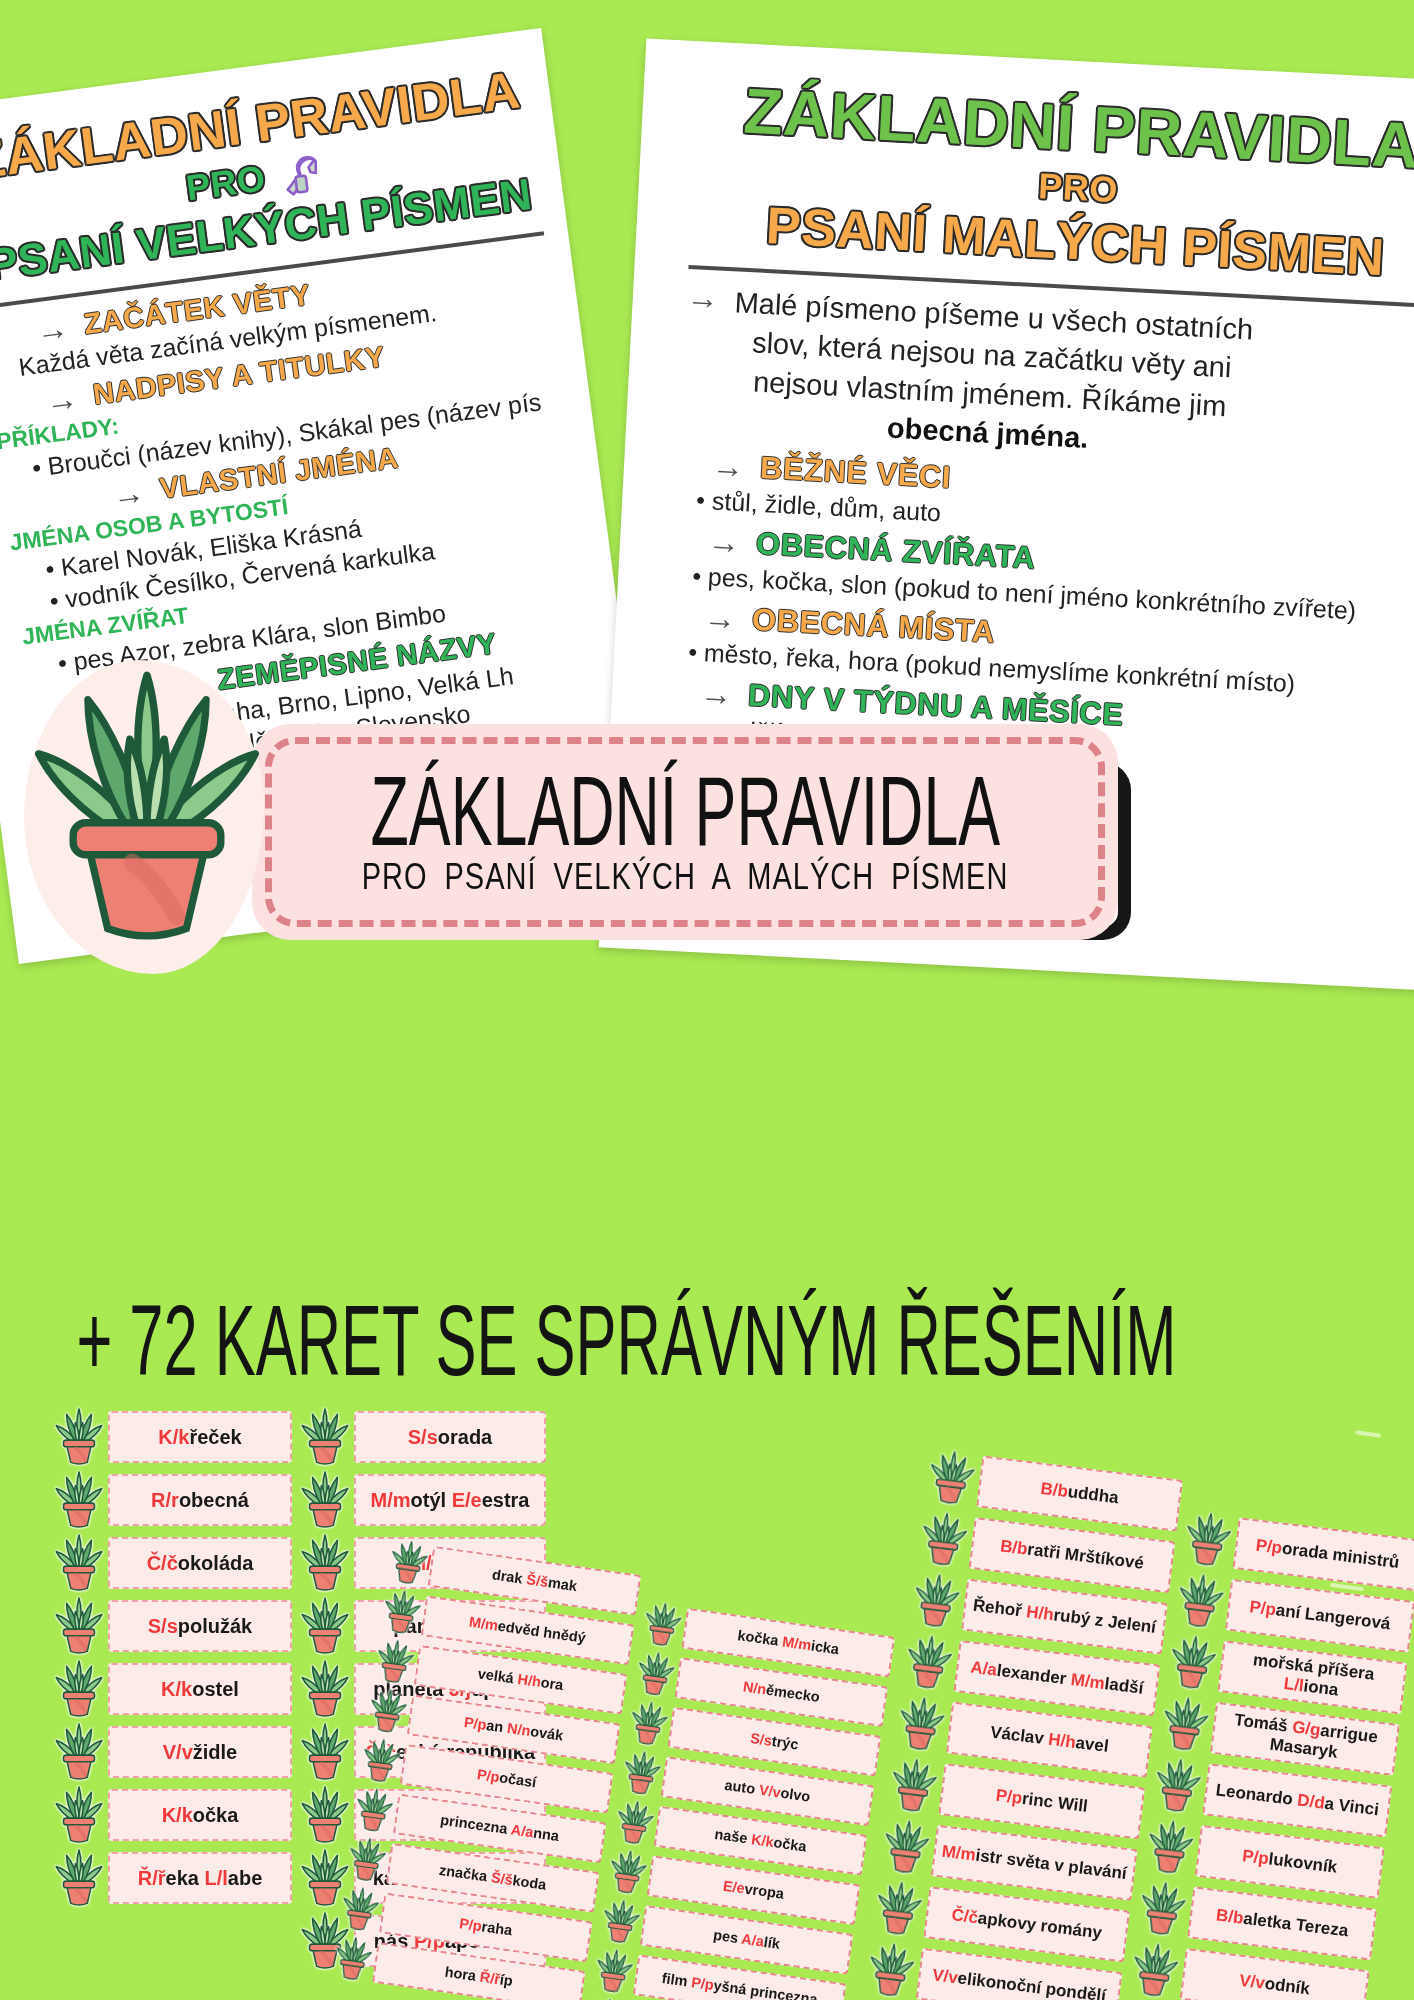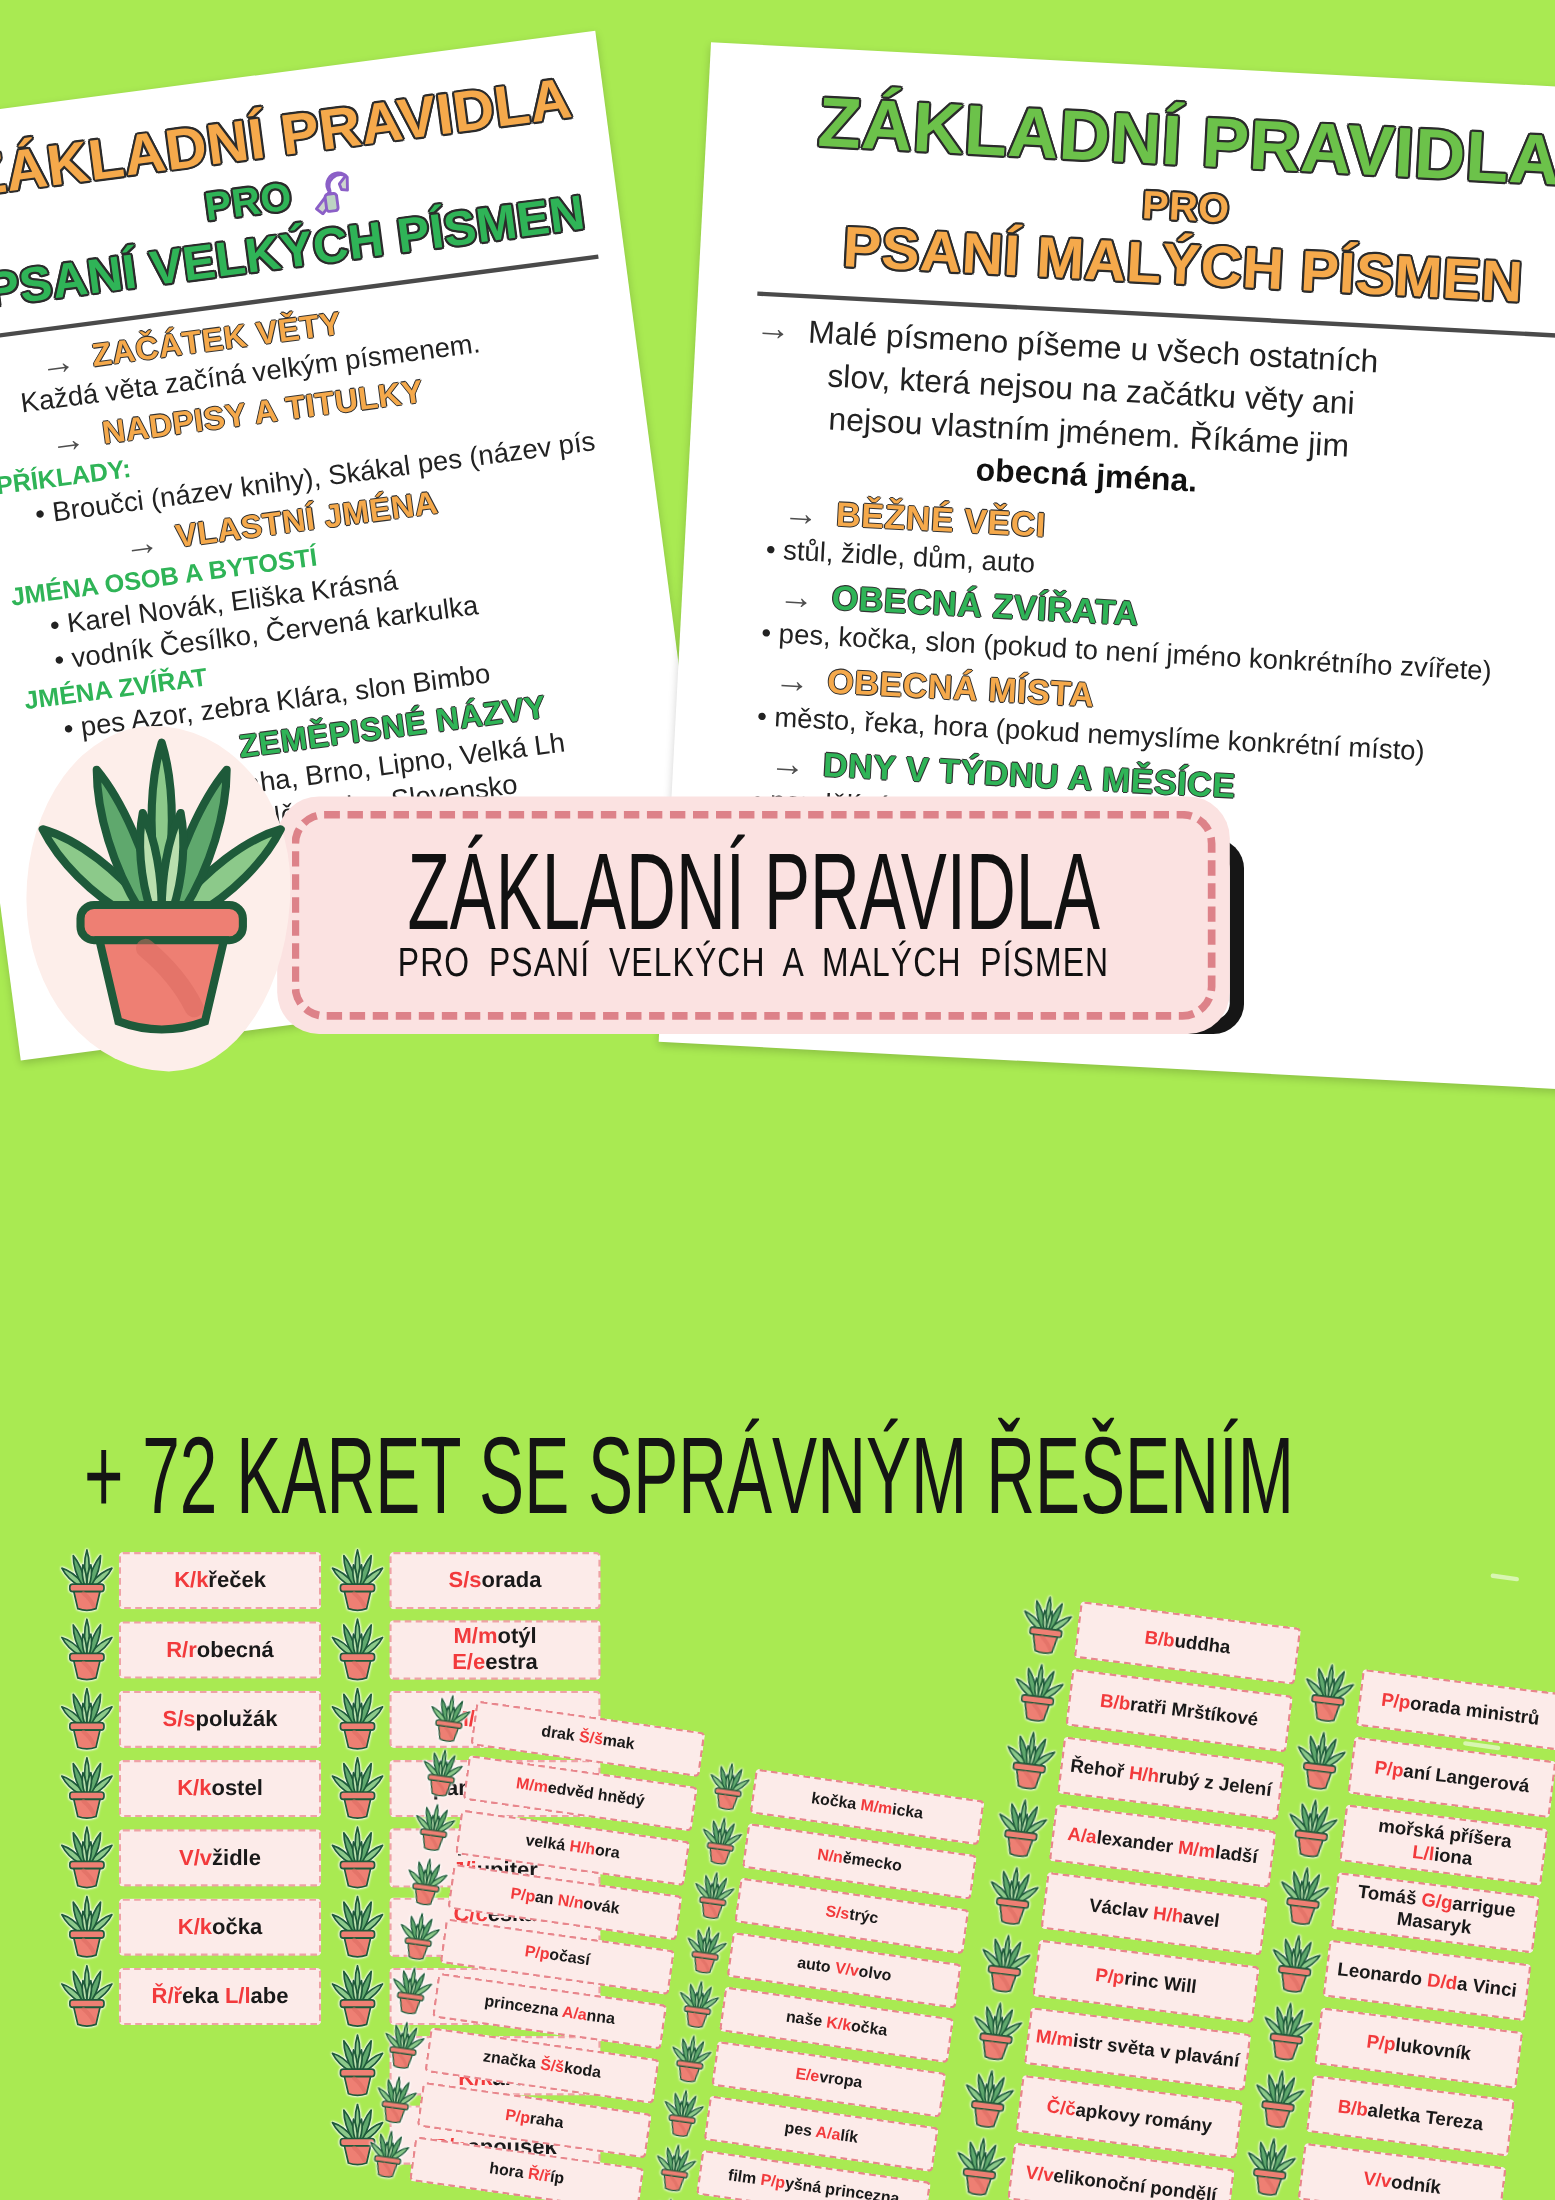"K/křeček" .ga .lab { padding: 2px 20px -> 2px 8px }
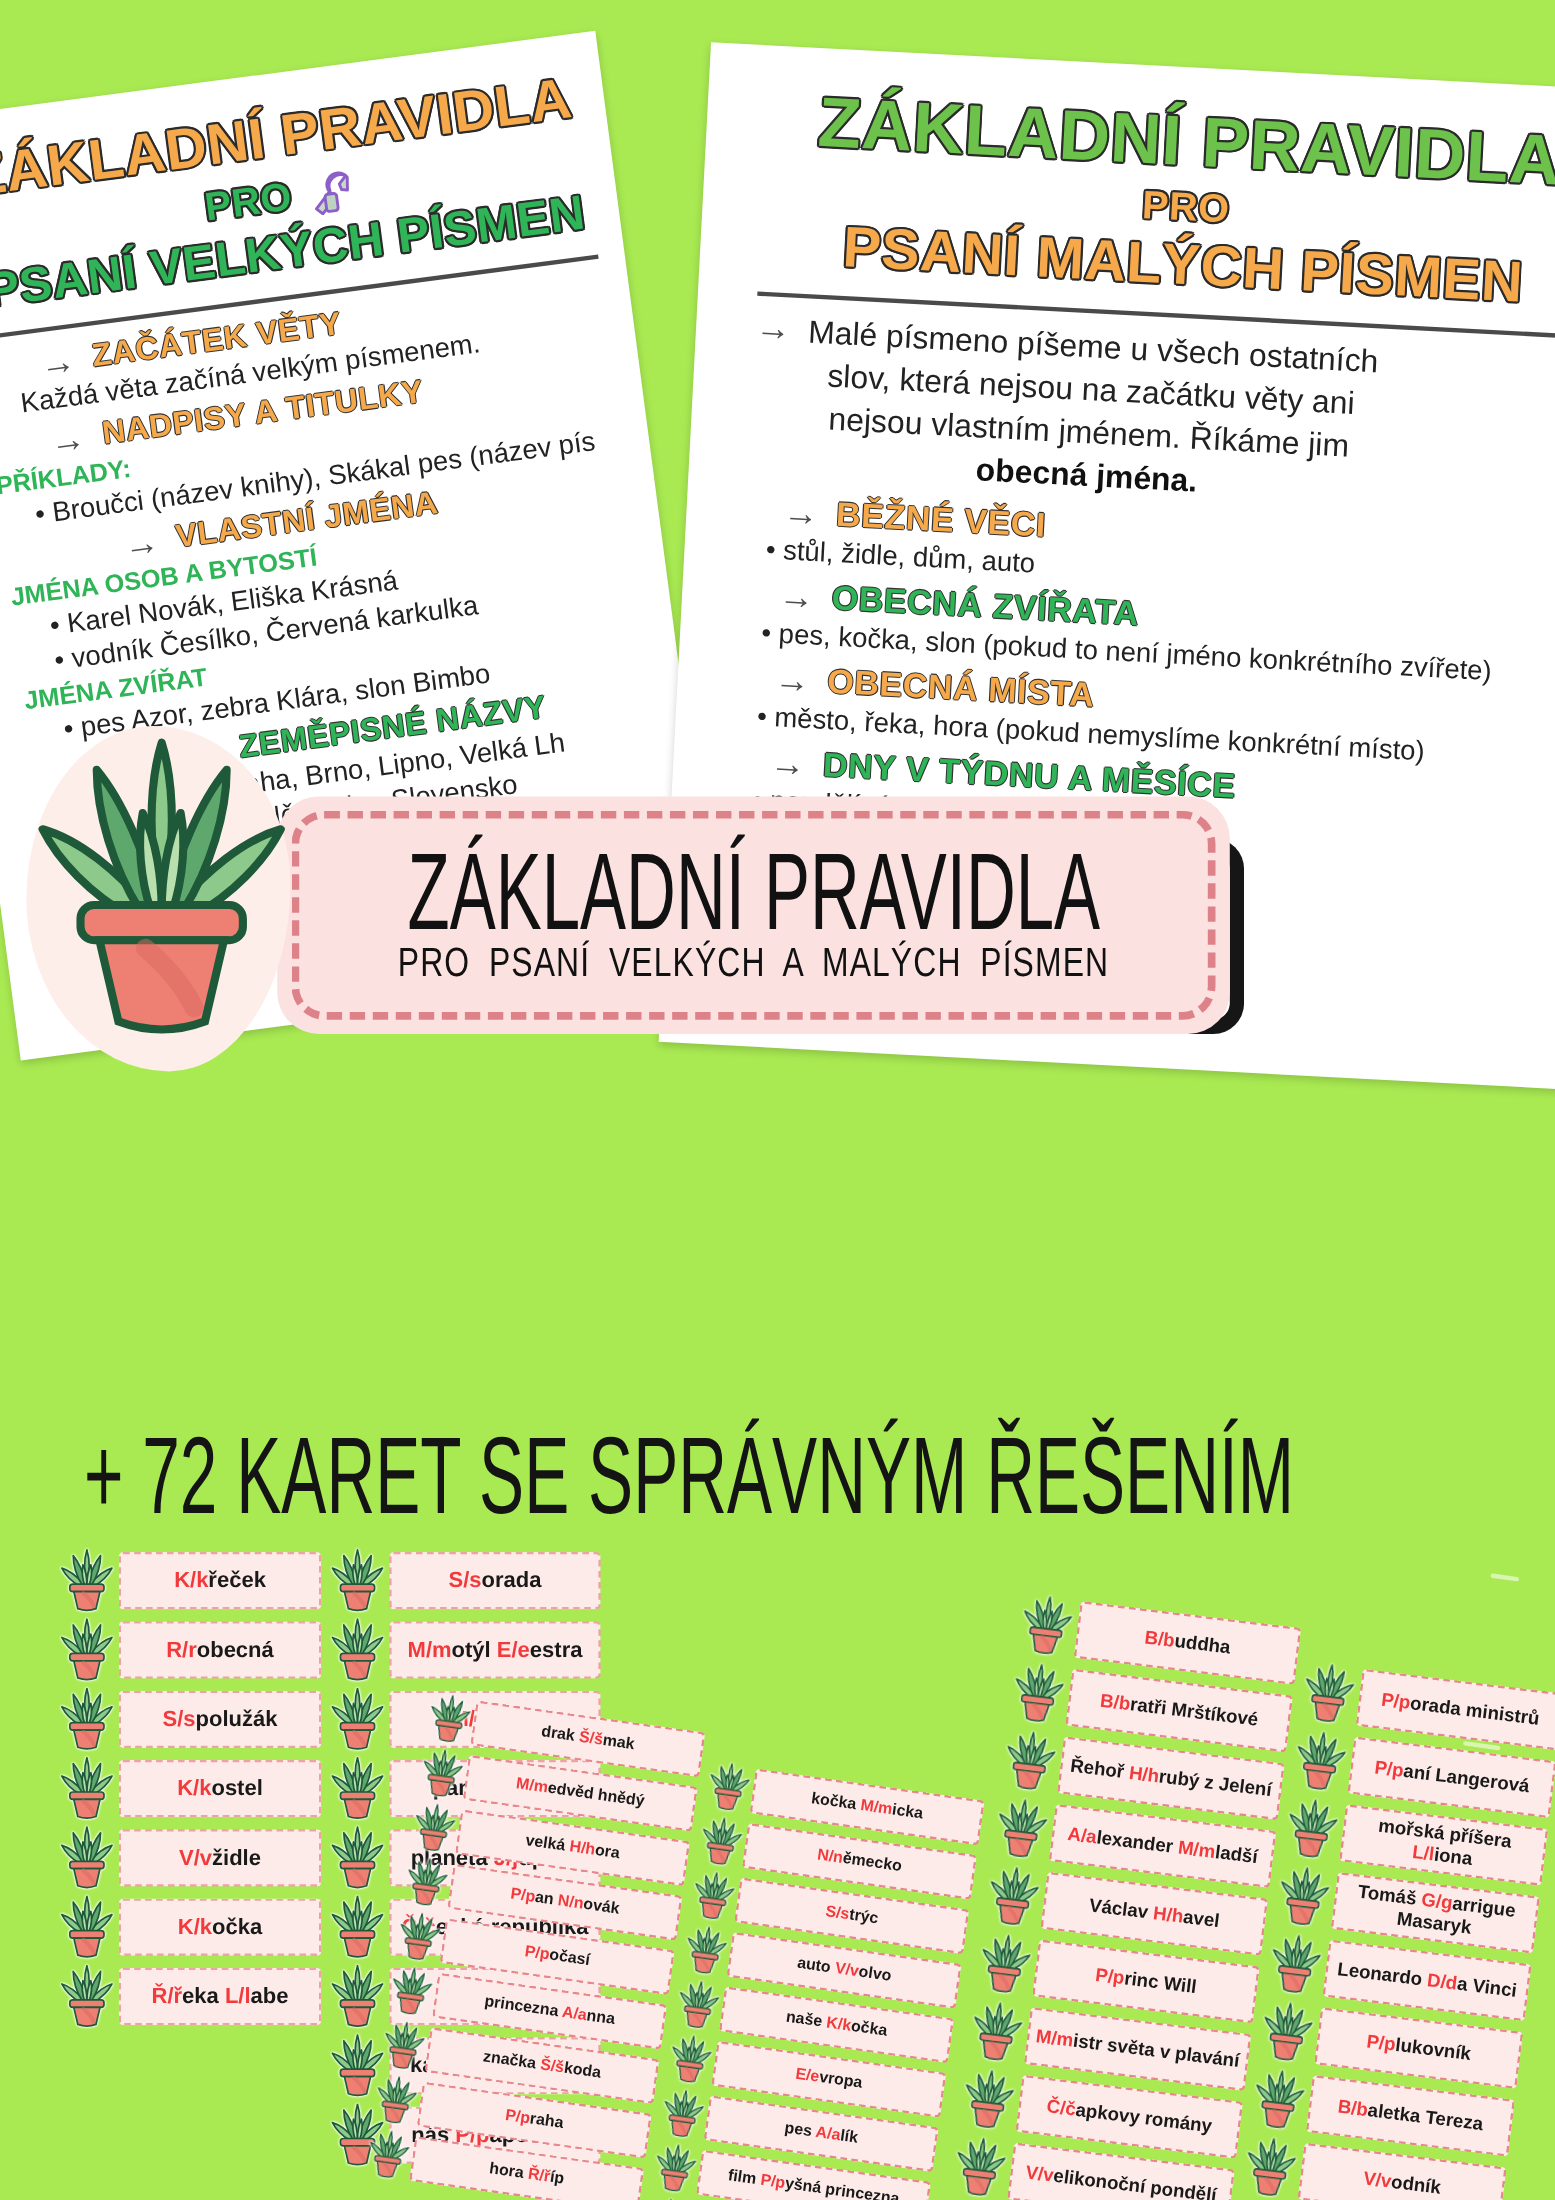"Č/čokoláda" div.card { html: none -> <div> <svg> <use></use> </svg> <div> <span><span>Č/č</span><span>okoláda</span></span> </div> </div> }
